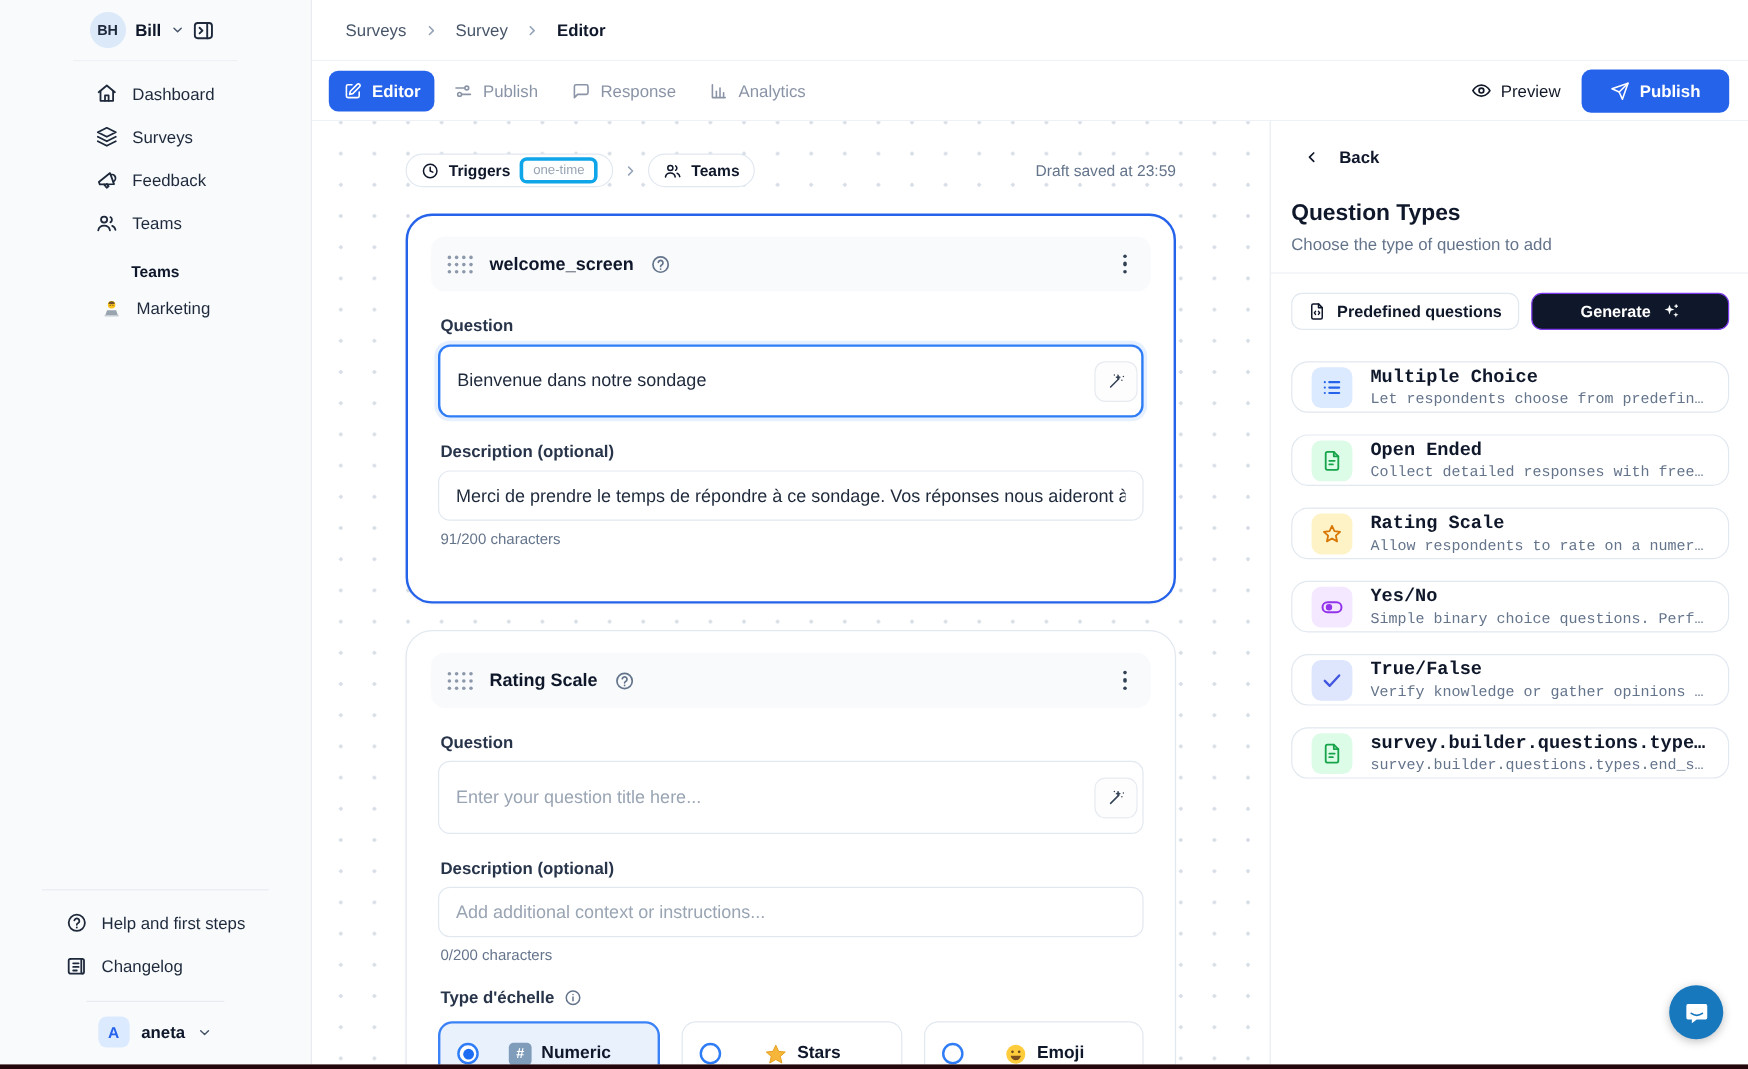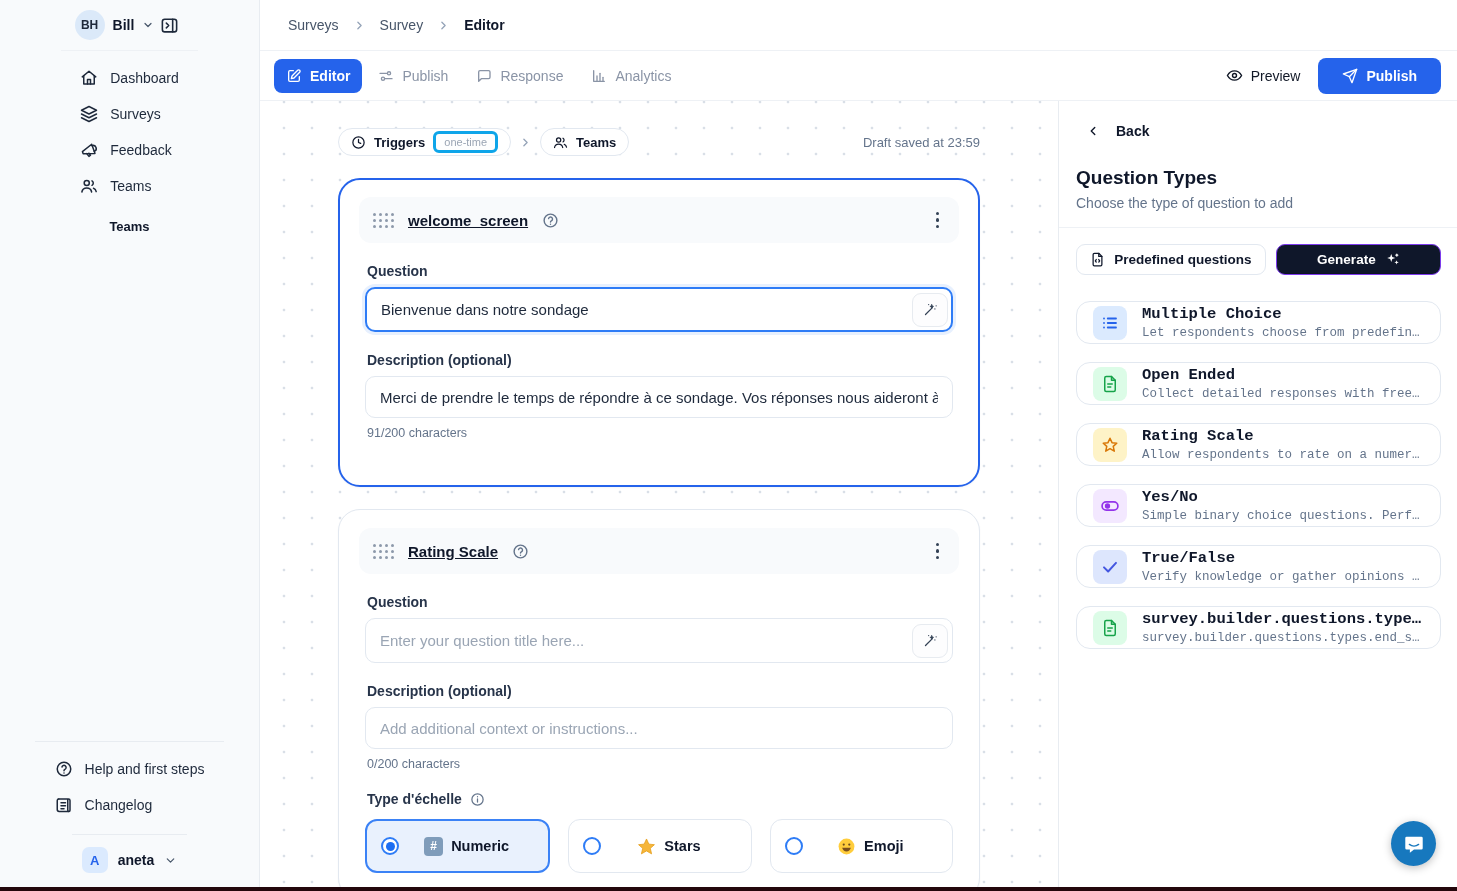"welcome_screen" .qcard-head { text-decoration: underline -> none }
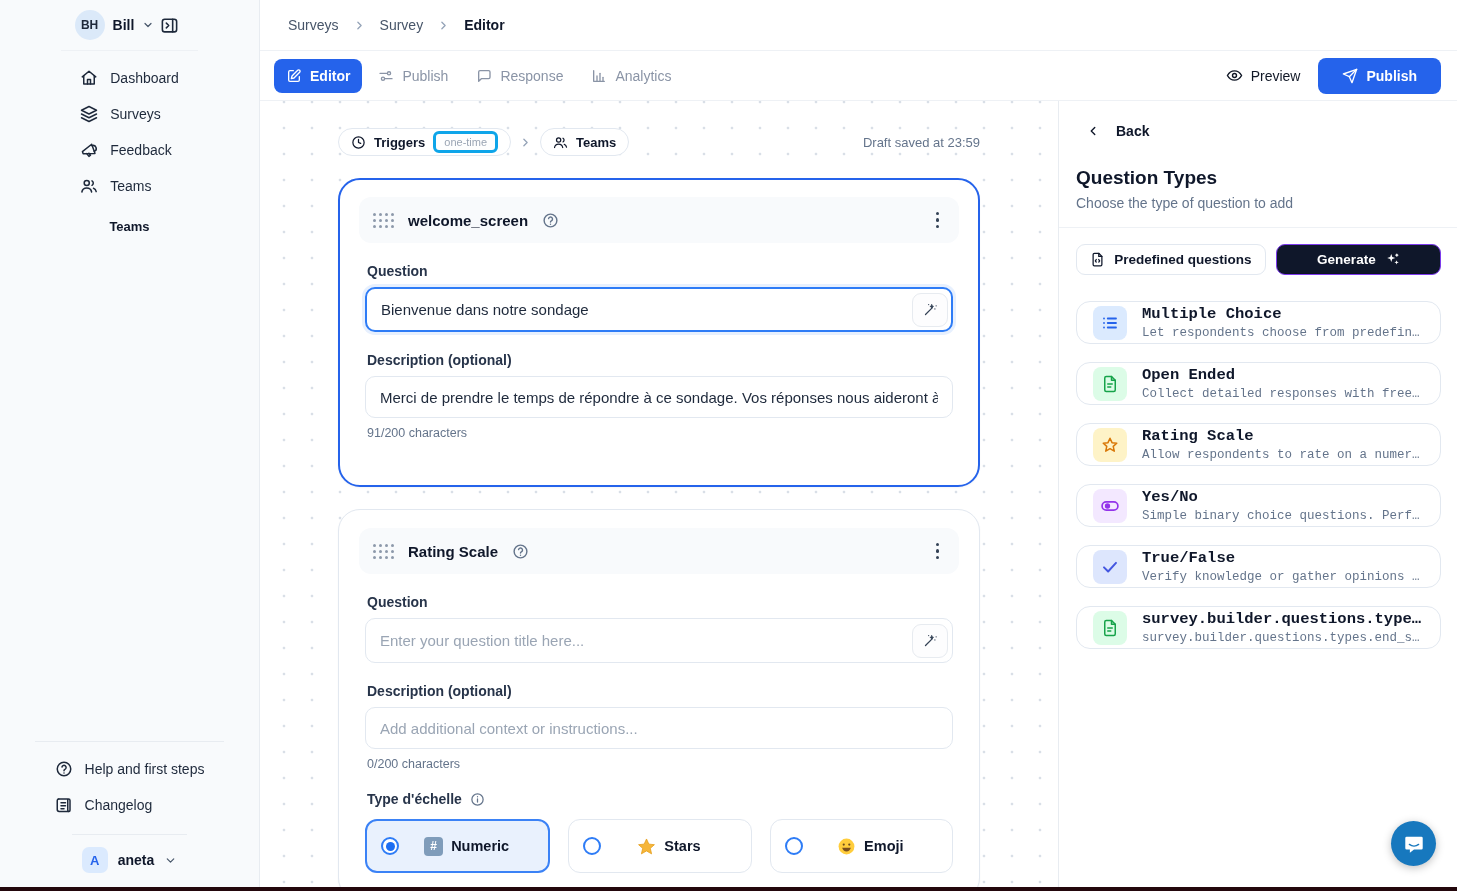"Marketing" div.nav-item { html: none -> <div> <span> <svg> <circle></circle> <path></path> <circle></circle> <circle></circle> <path></path> <rect></rect> </svg> </span> <span>Marketing</span> </div> }
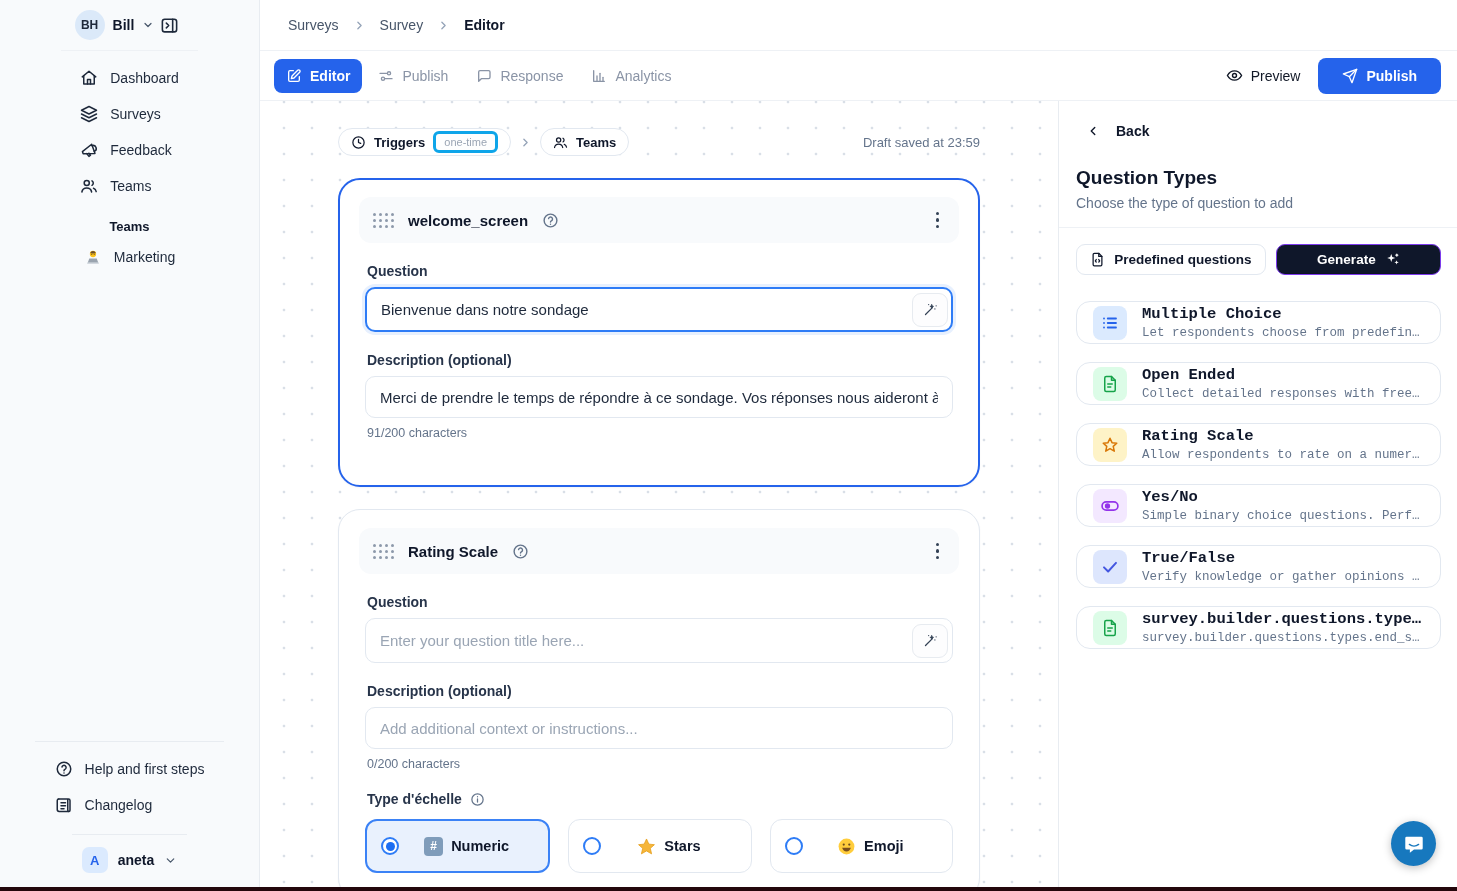"Bienvenue dans notre sondage" .text-input { height: 45px -> 61px }
